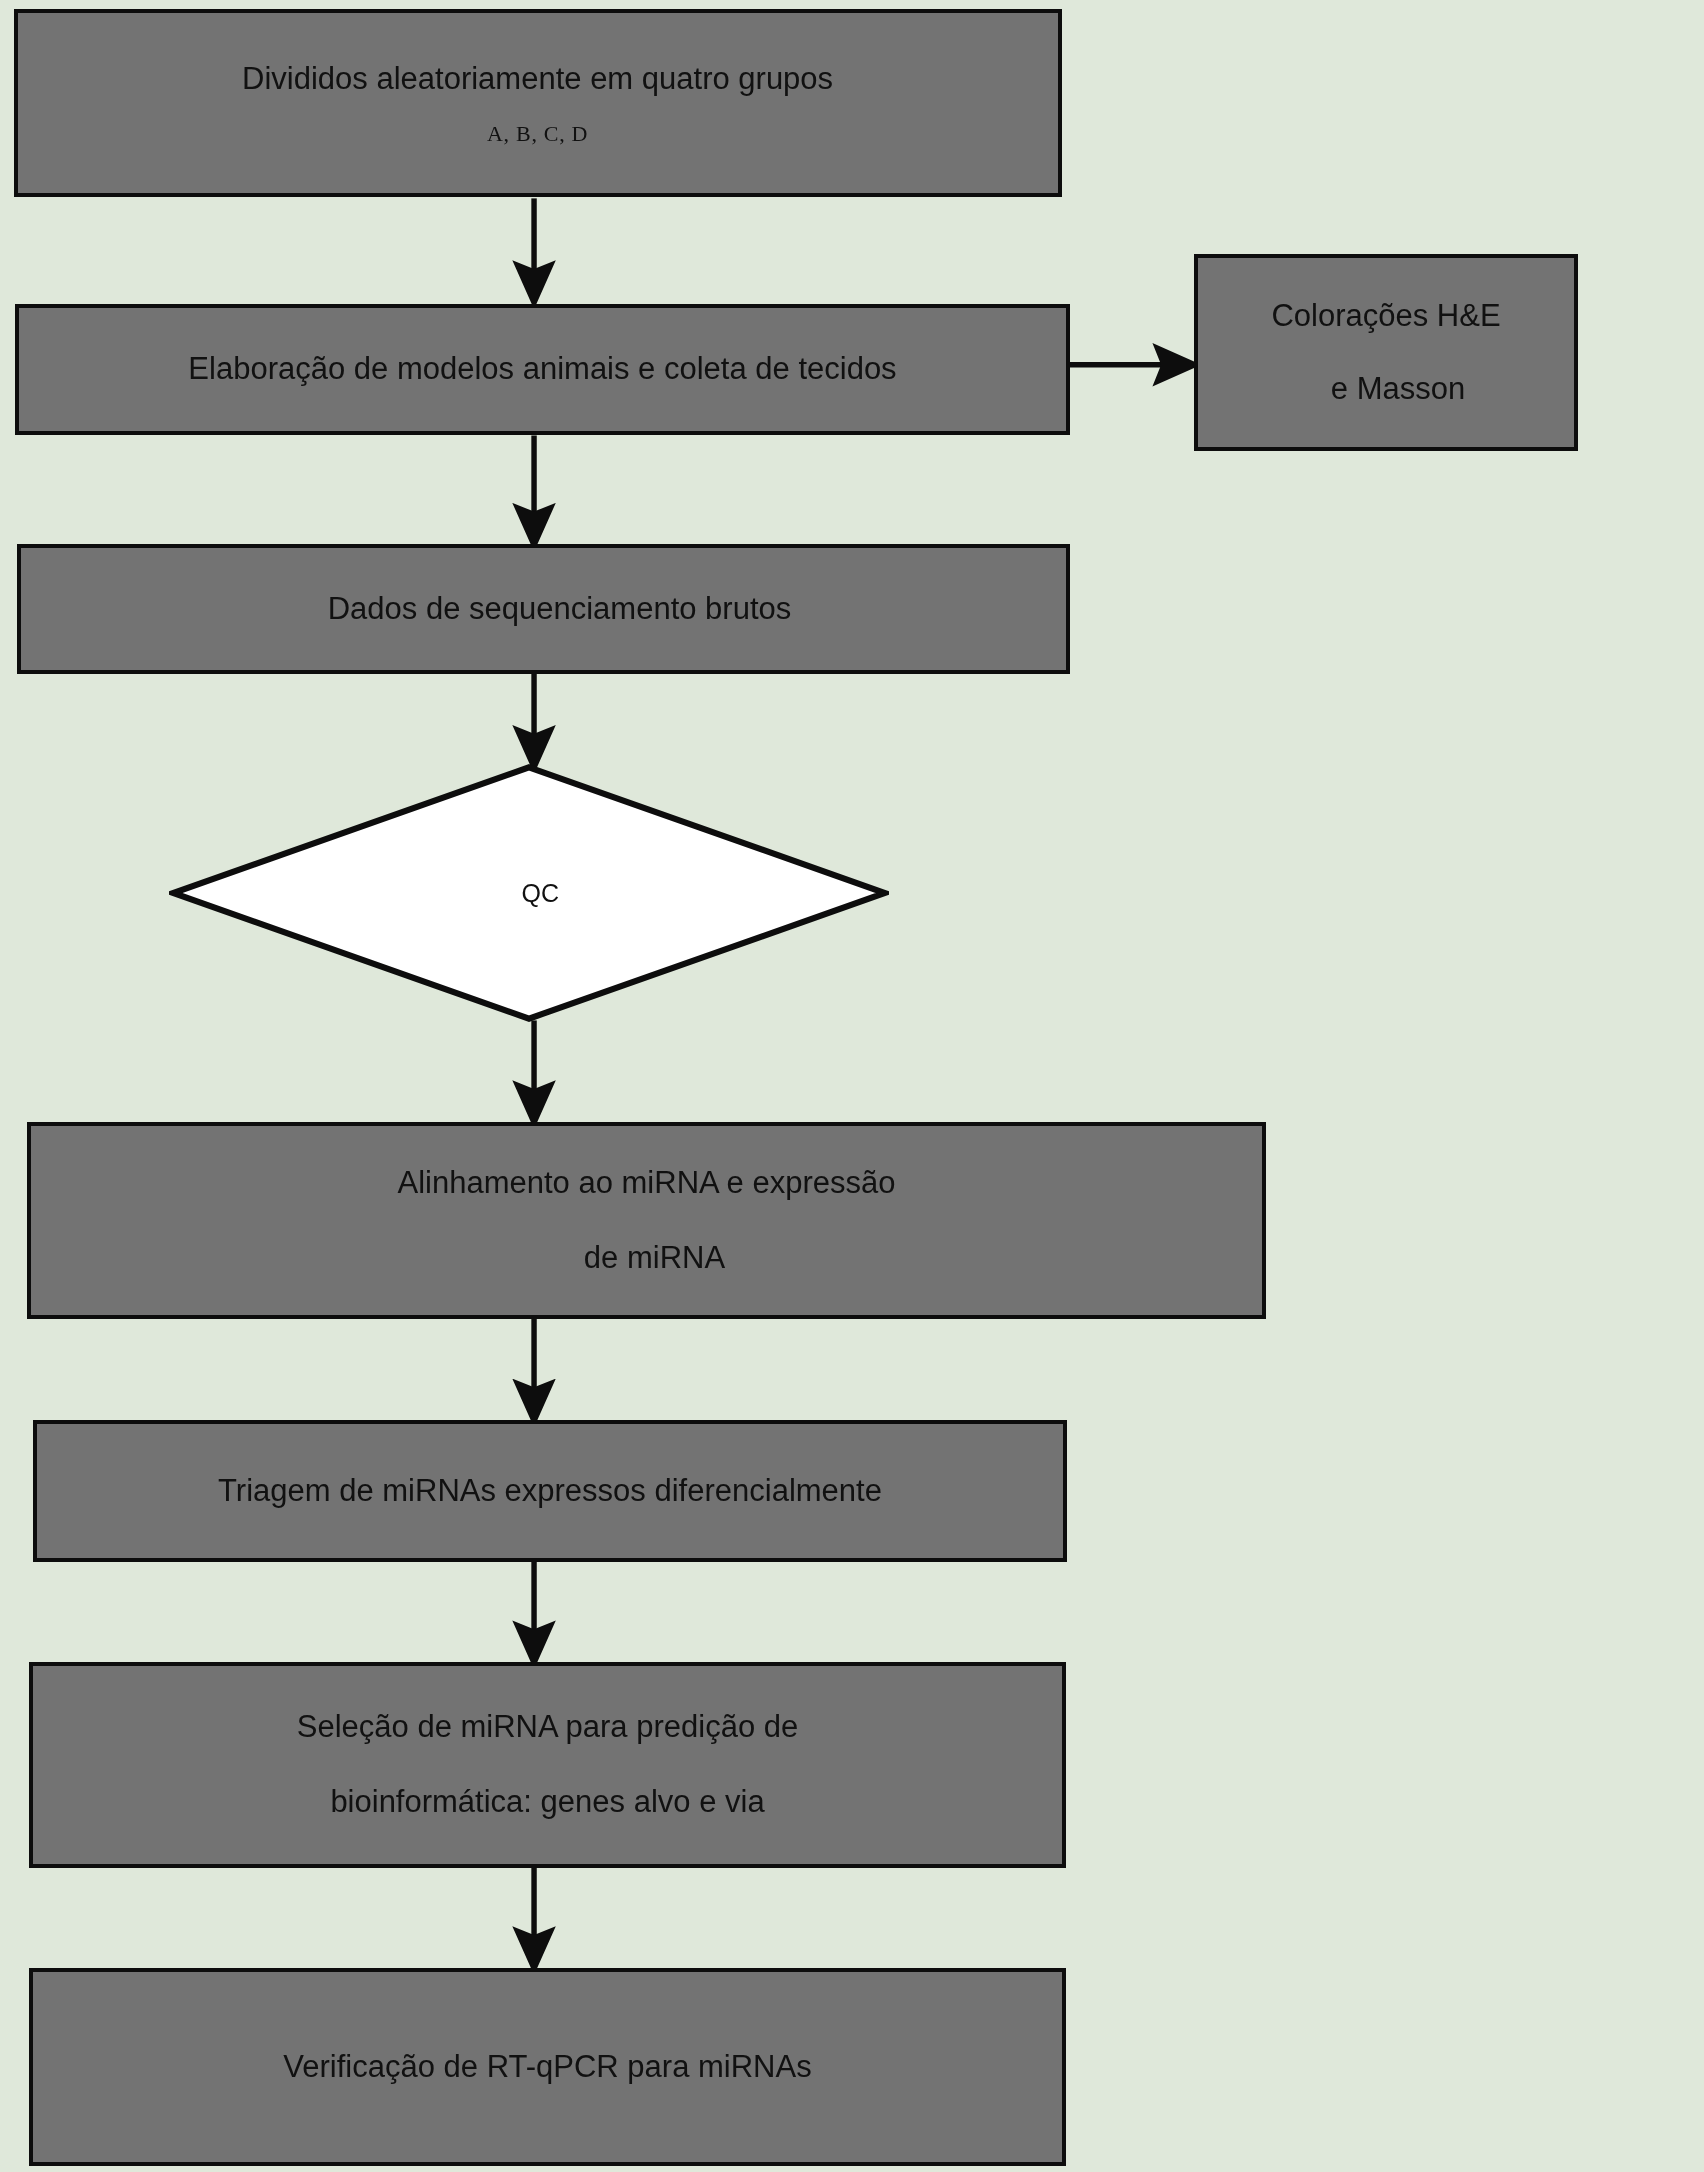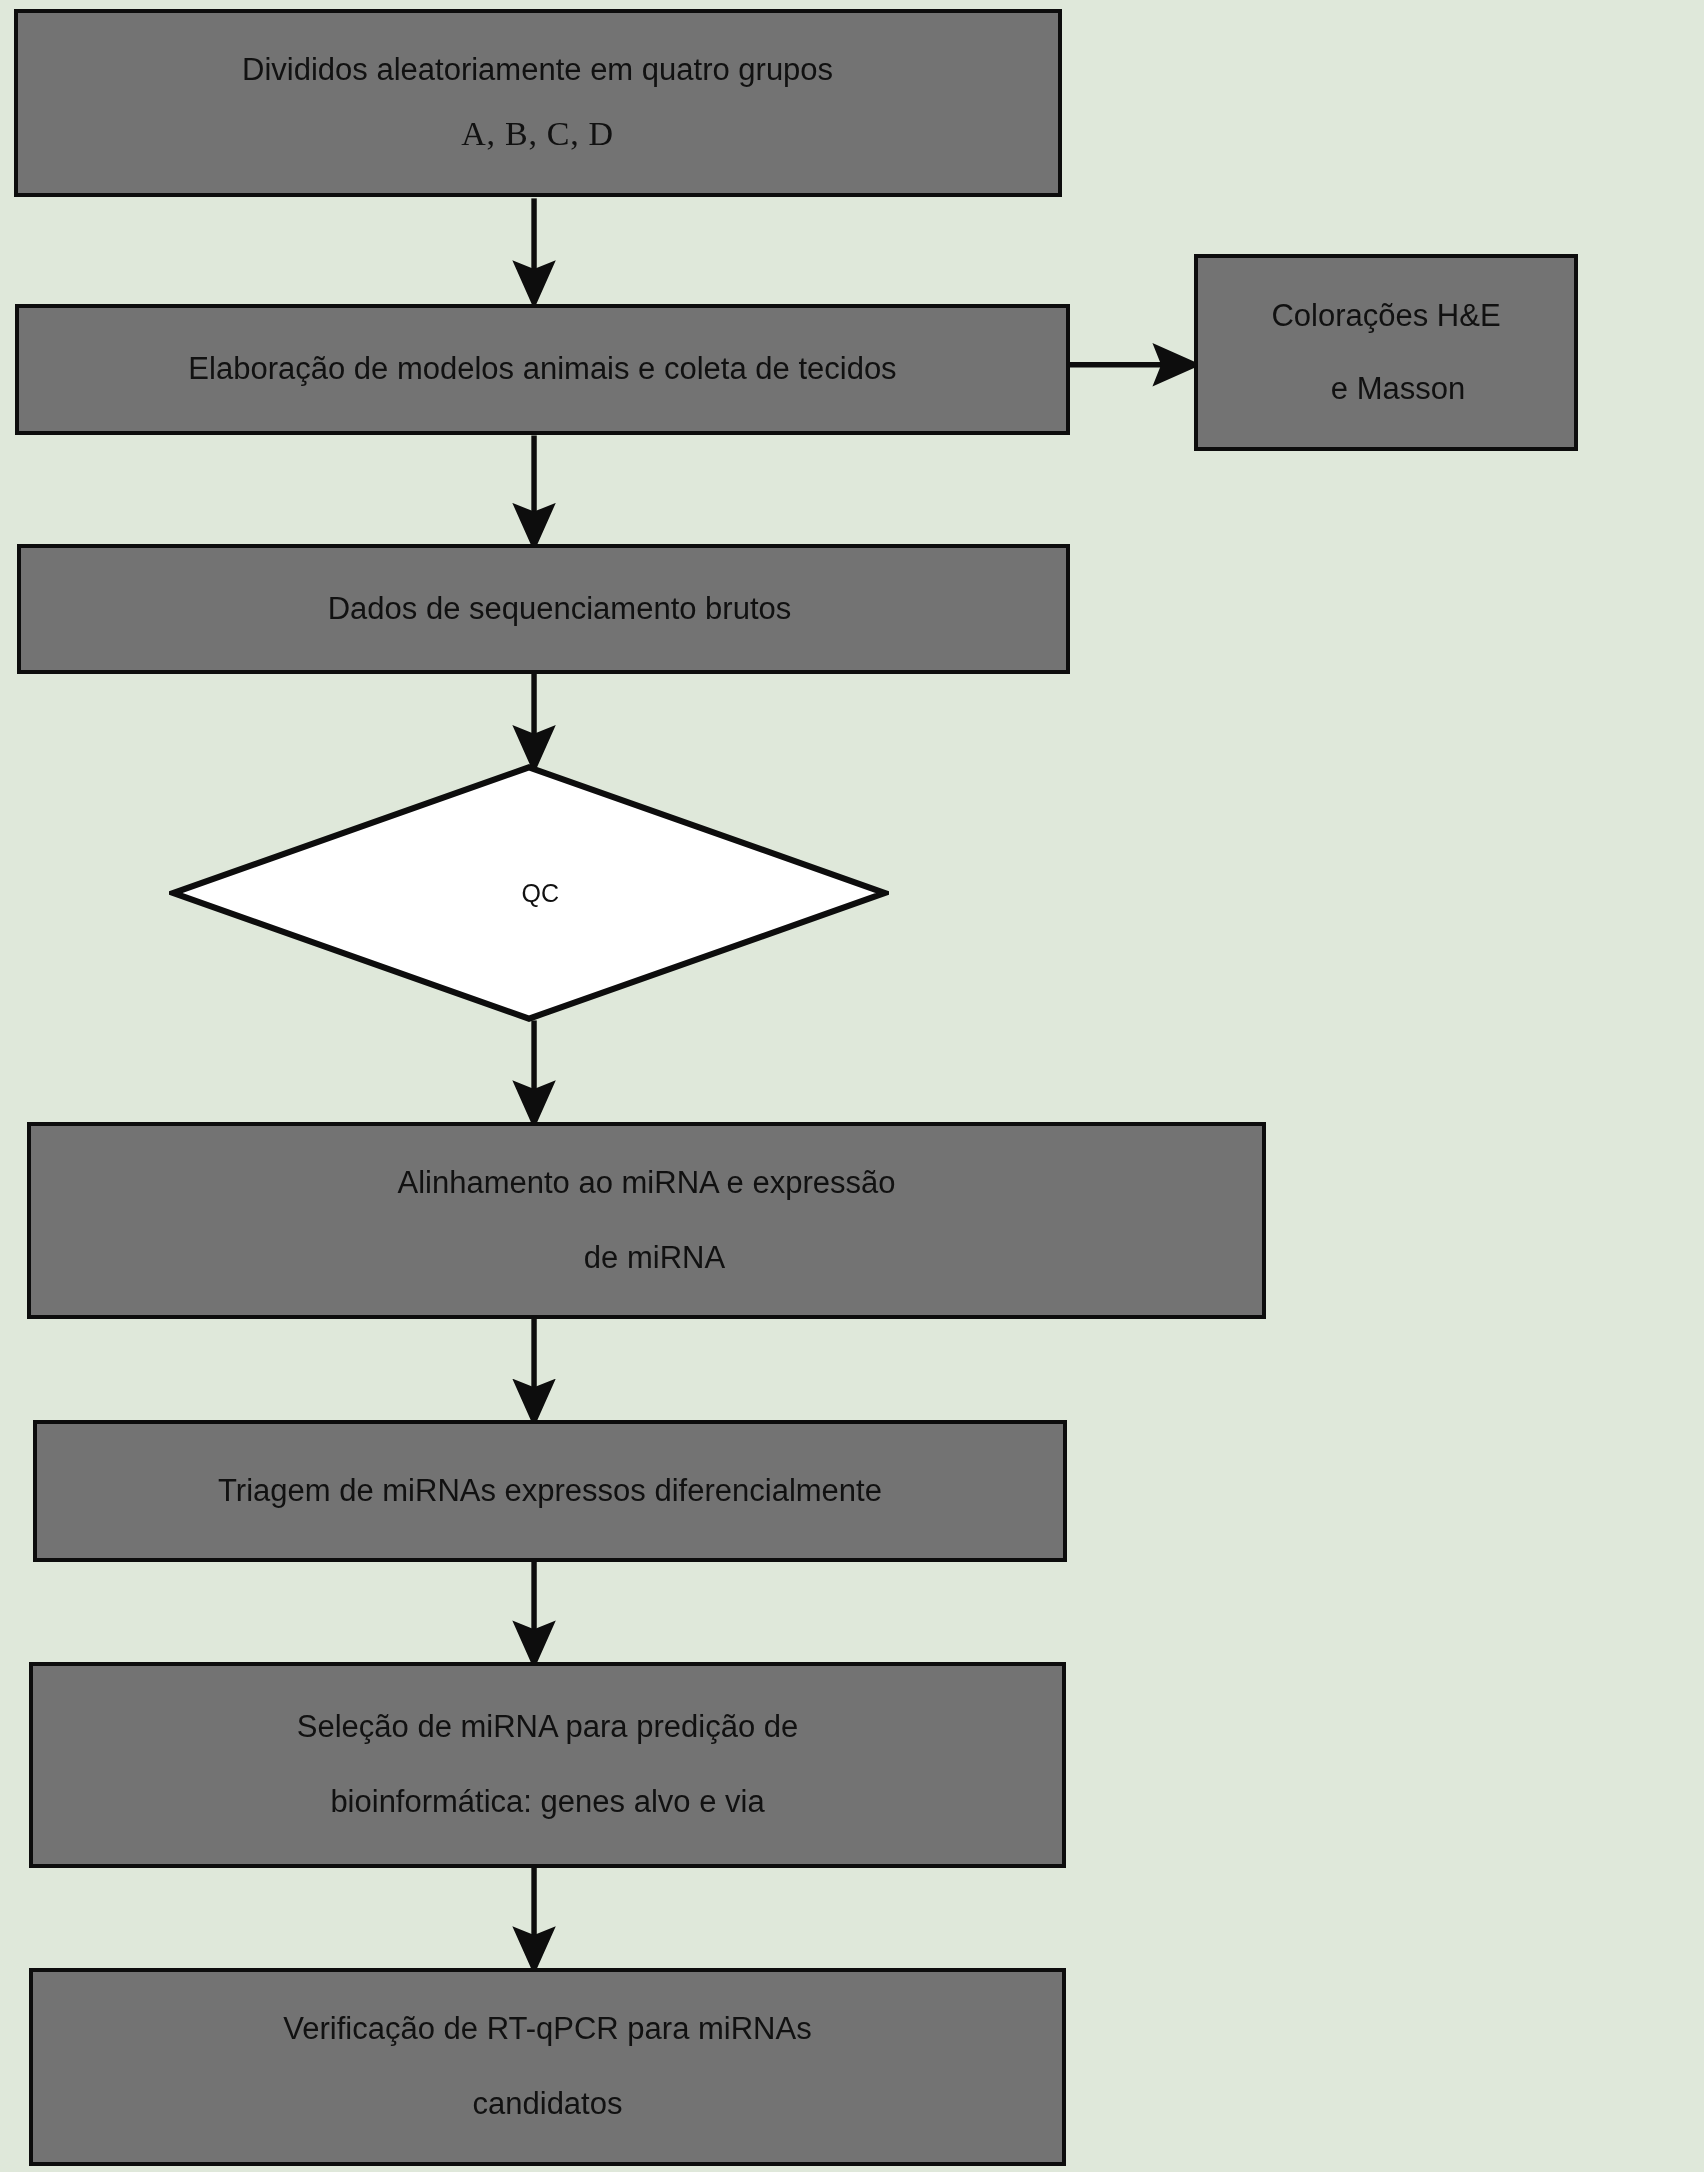"A, B, C, D" .serif-line { font-size: 34px -> 22px }
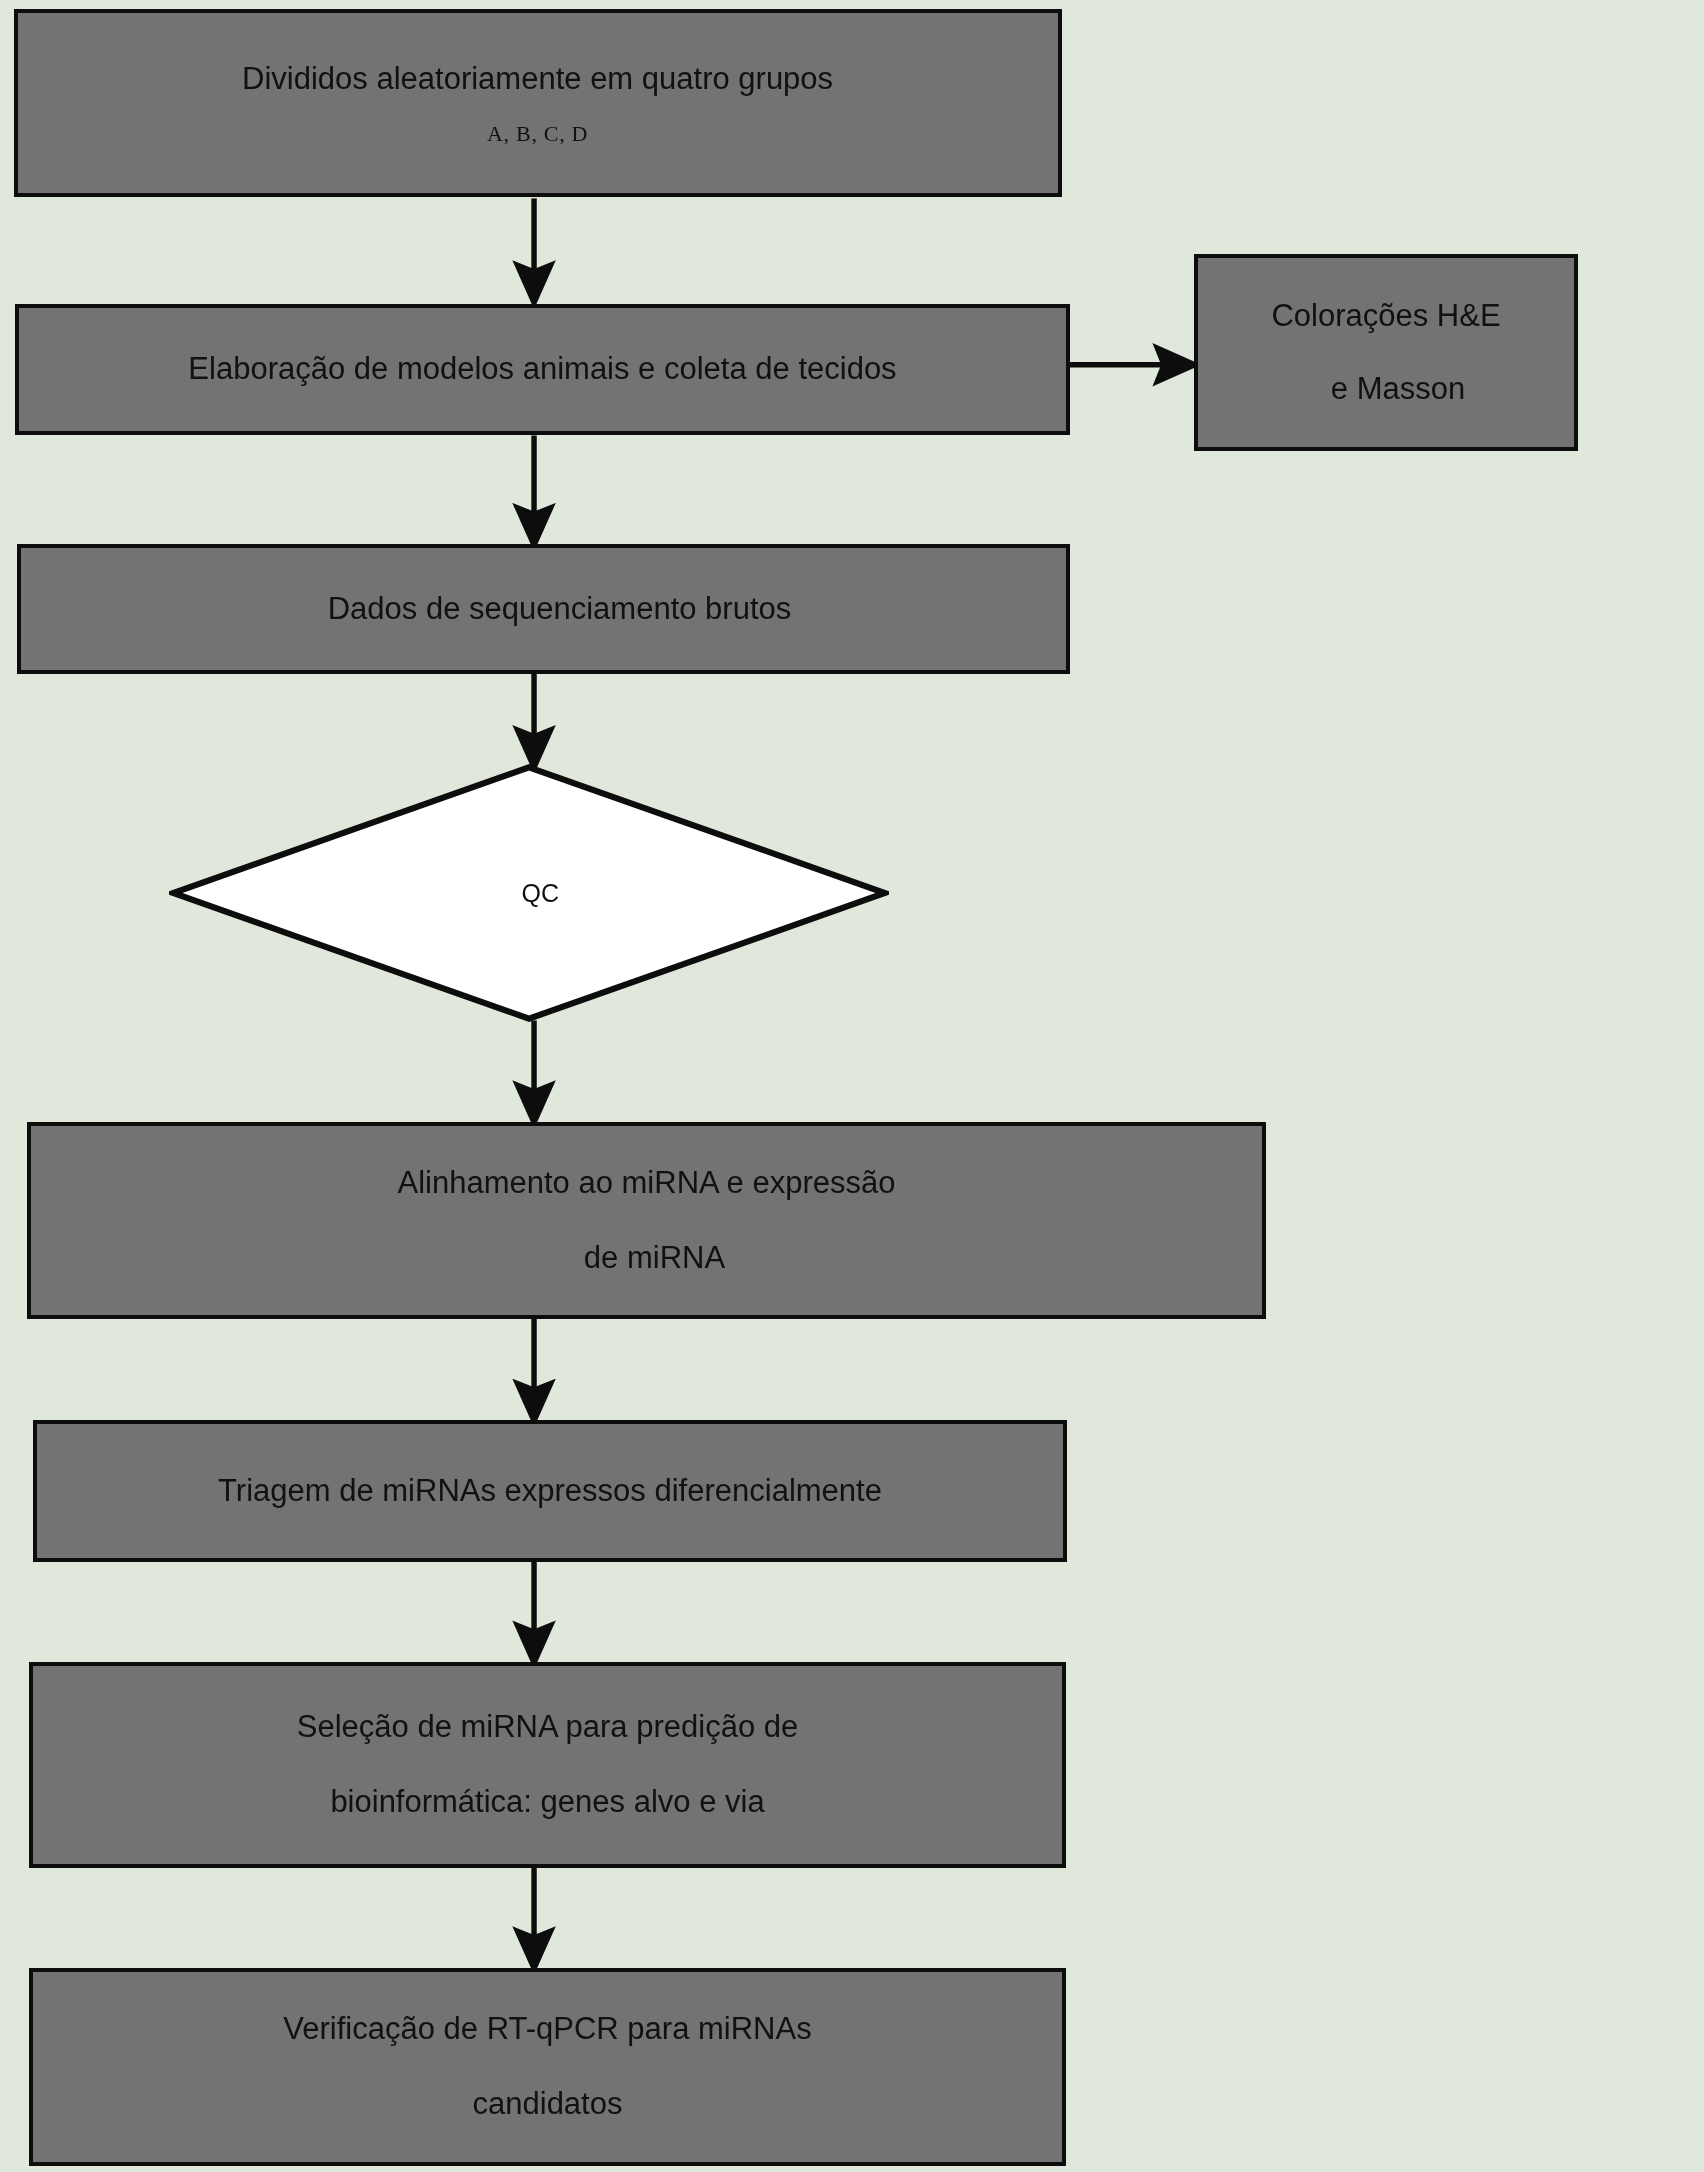"candidatos" span.ln { html: <span>candidatos</span> -> none }
